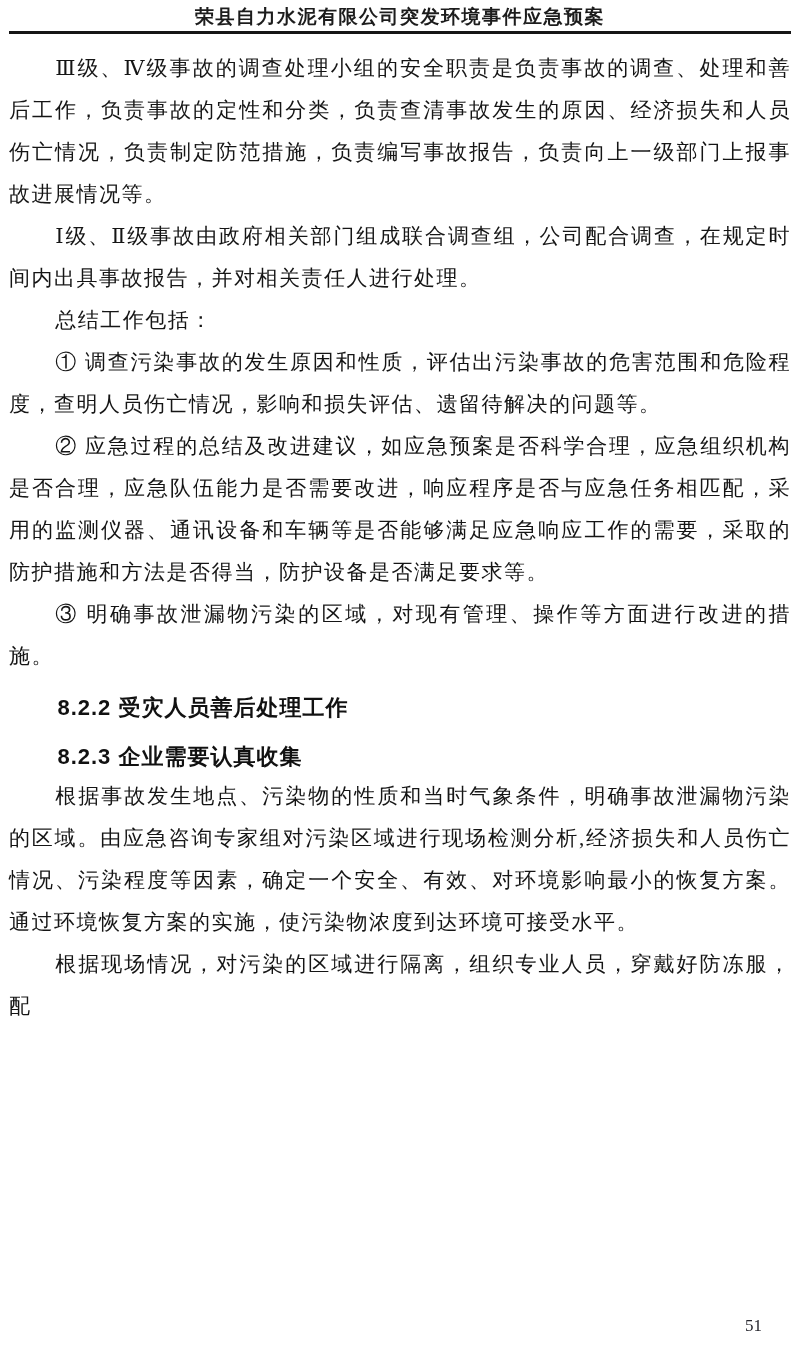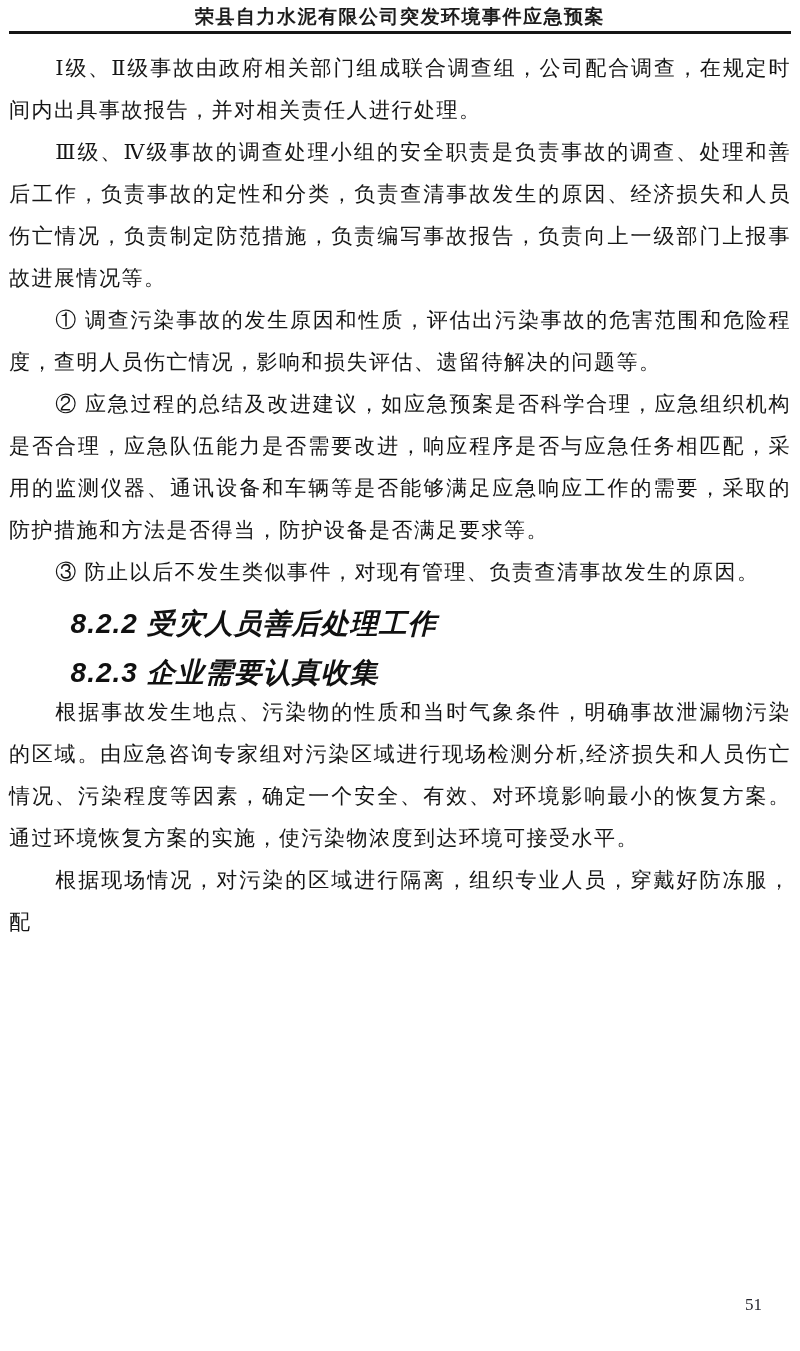"Ⅰ级、Ⅱ级事故由政府相关部门组成联合调查组，公司配合调查，在规定时间内出具事故报" p.body-p { order: before "Ⅲ级、Ⅳ级事故的调查处理小组的安全职责是负责事故的调查、处理和善后工作，负责事故" -> after "Ⅲ级、Ⅳ级事故的调查处理小组的安全职责是负责事故的调查、处理和善后工作，负责事故" }
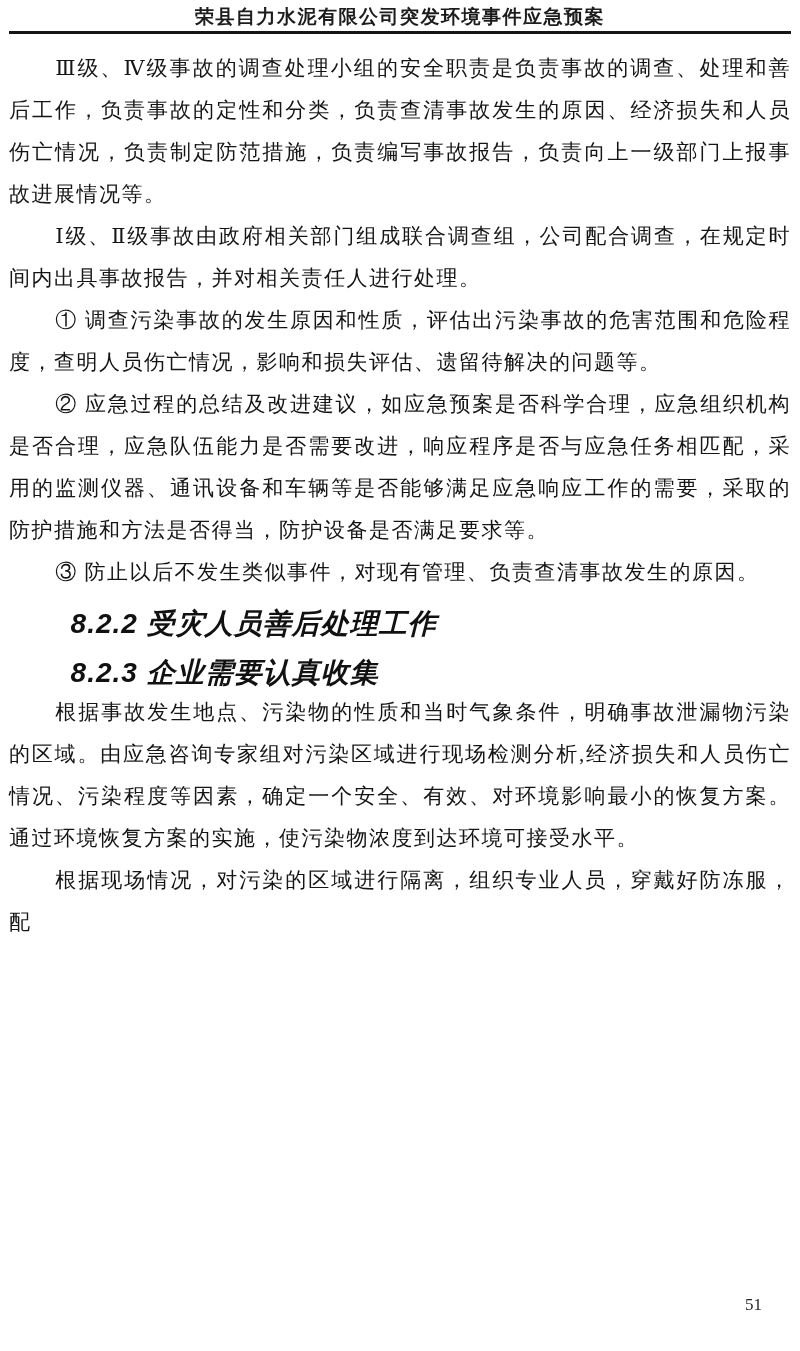"总结工作包括：" p.body-p { html: none -> <p>总结工作包括：</p> }
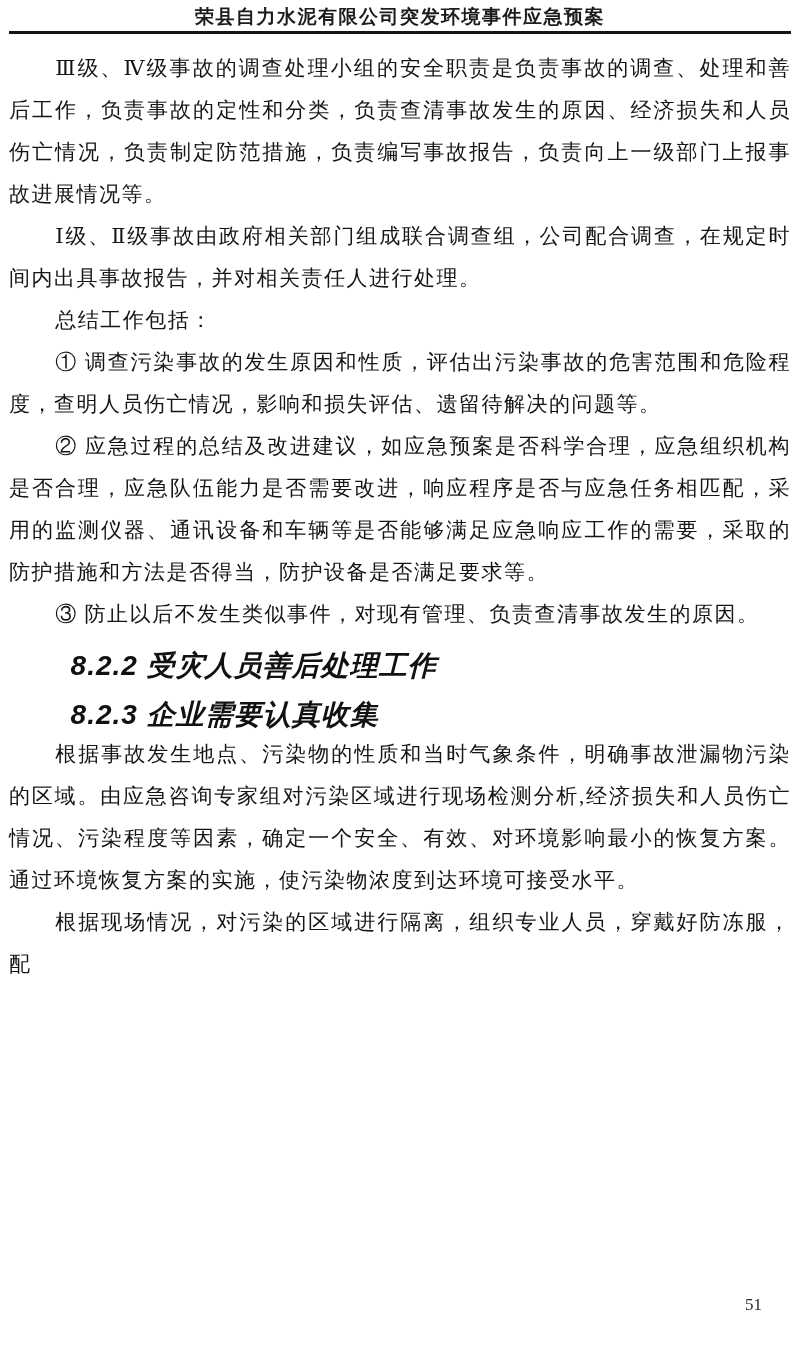"③ 防止以后不发生类似事件，对现有管理、负责查清事故发生的原因。" p.body-p { text: 防止以后不发生类似事件，对现有管理、负责查清事故发生的原因 -> 明确事故泄漏物污染的区域，对现有管理、操作等方面进行改进的措施 }
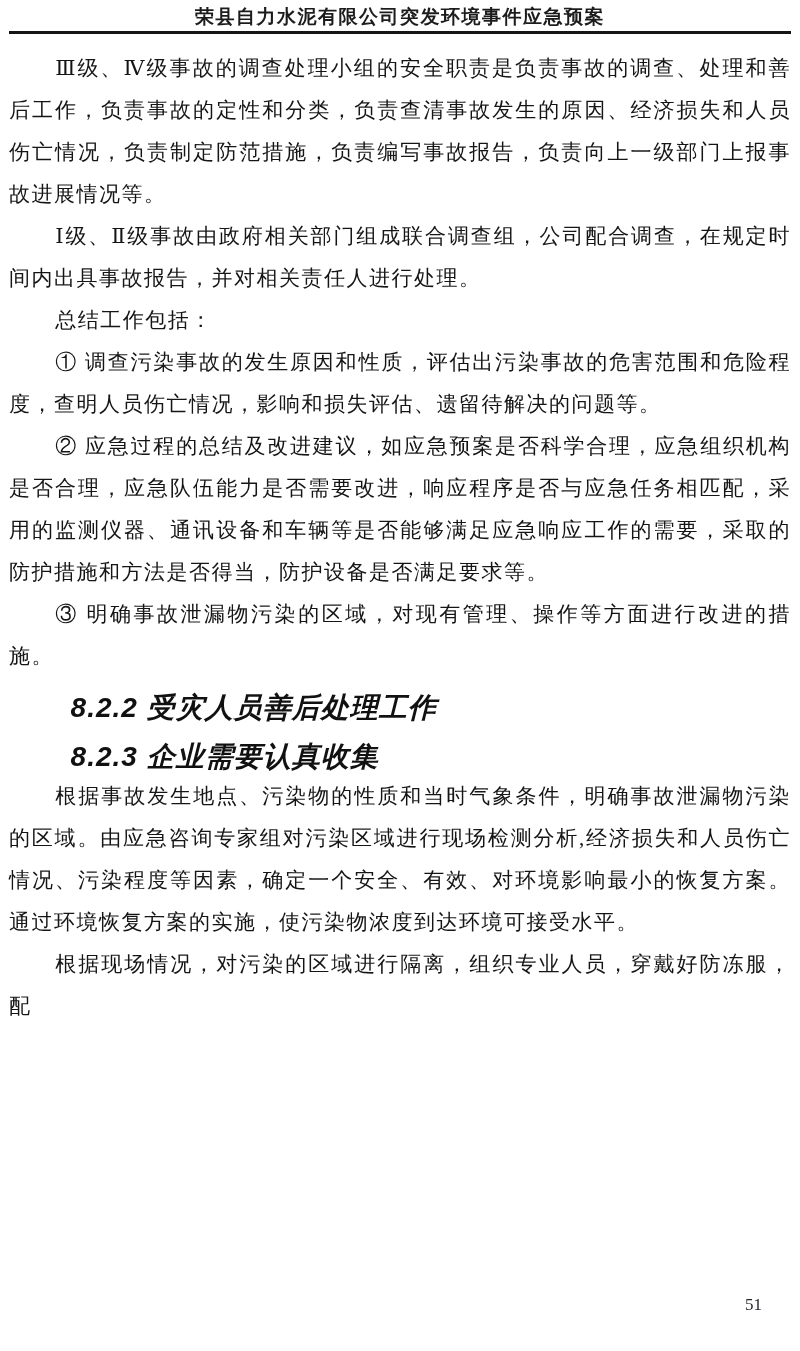"8.2.2 受灾人员善后处理工作" h3.sec-heading { font-size: 28px -> 22px; font-style: italic -> none }
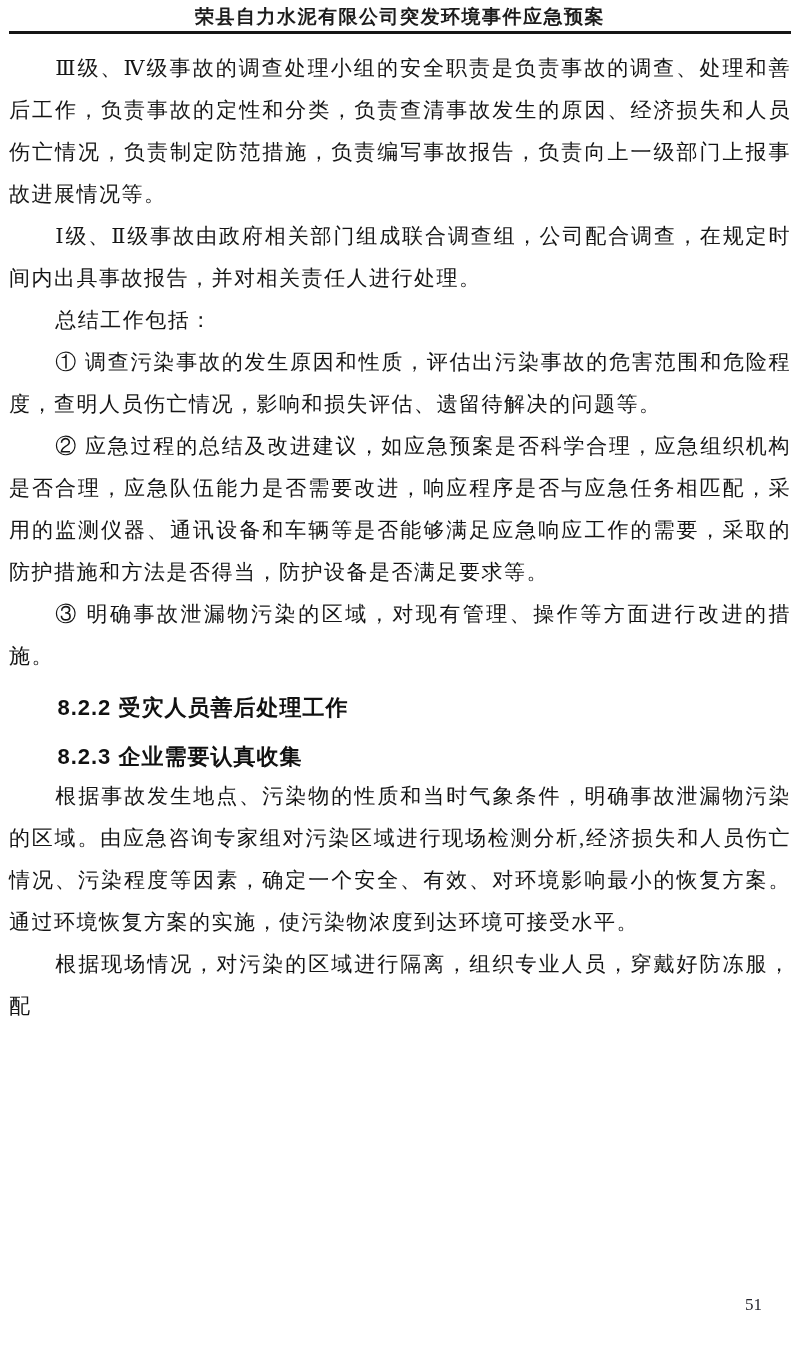"51" .page-number { bottom: 36px -> 15px }
